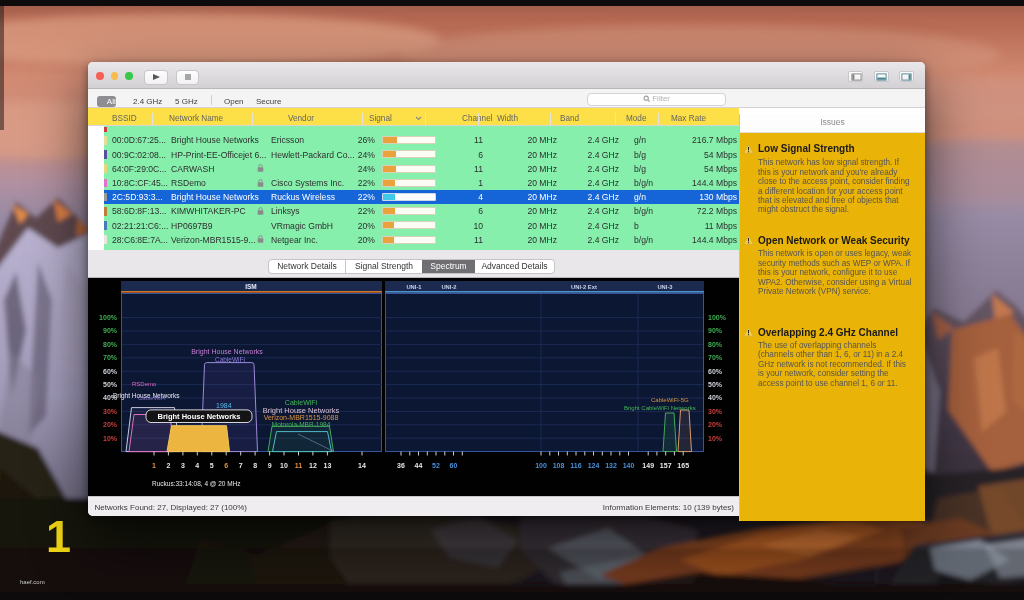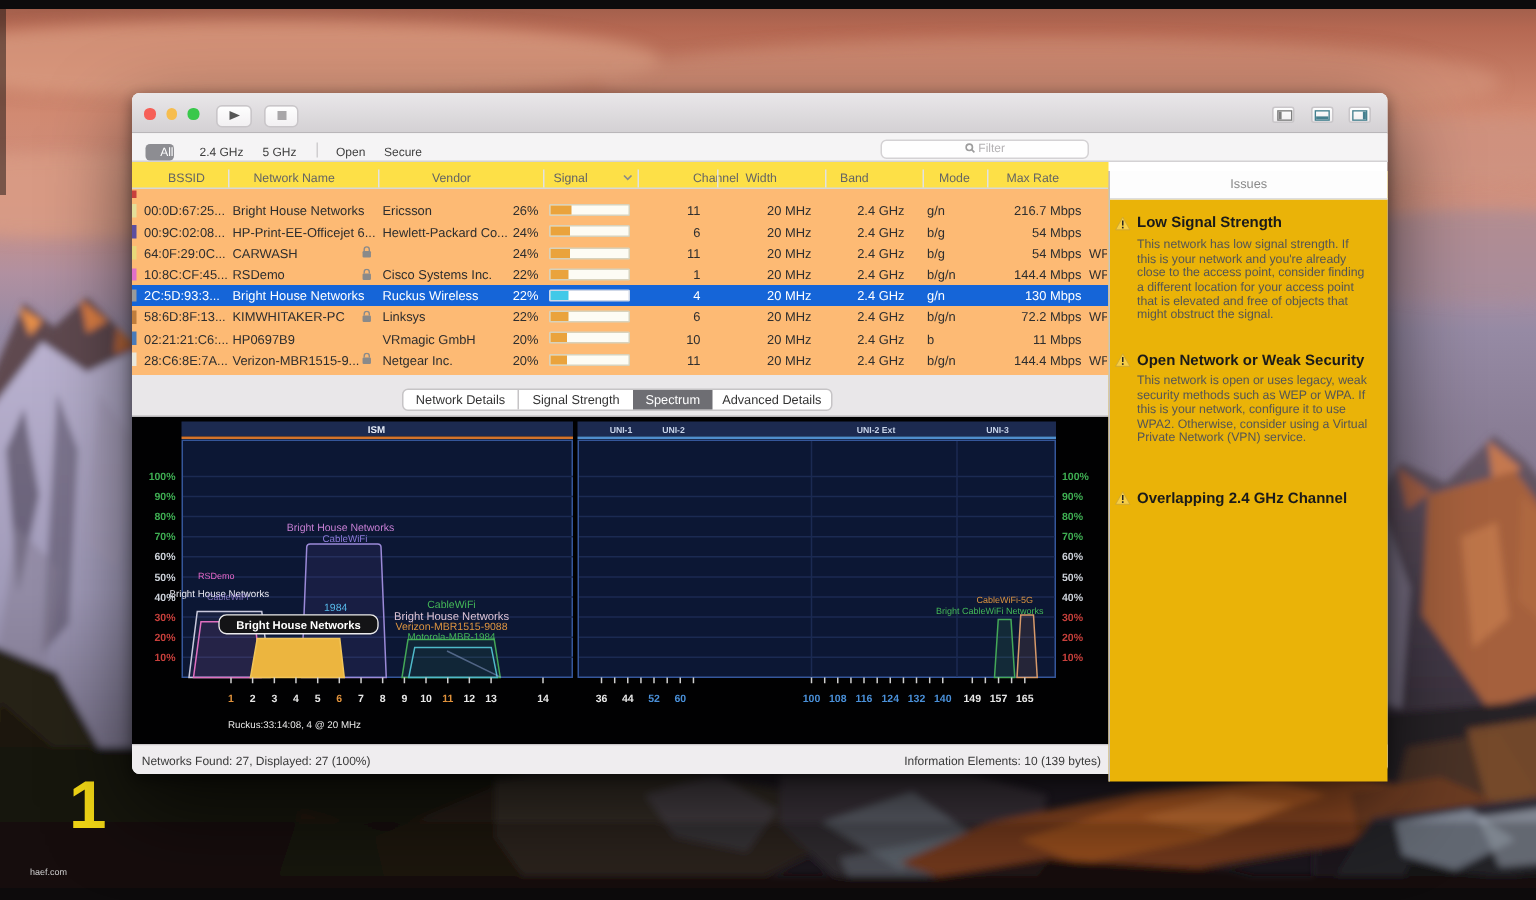"00:0D:67:25..." #rows { background: #fdba74 -> #86efac; left: 0 -> 16px }
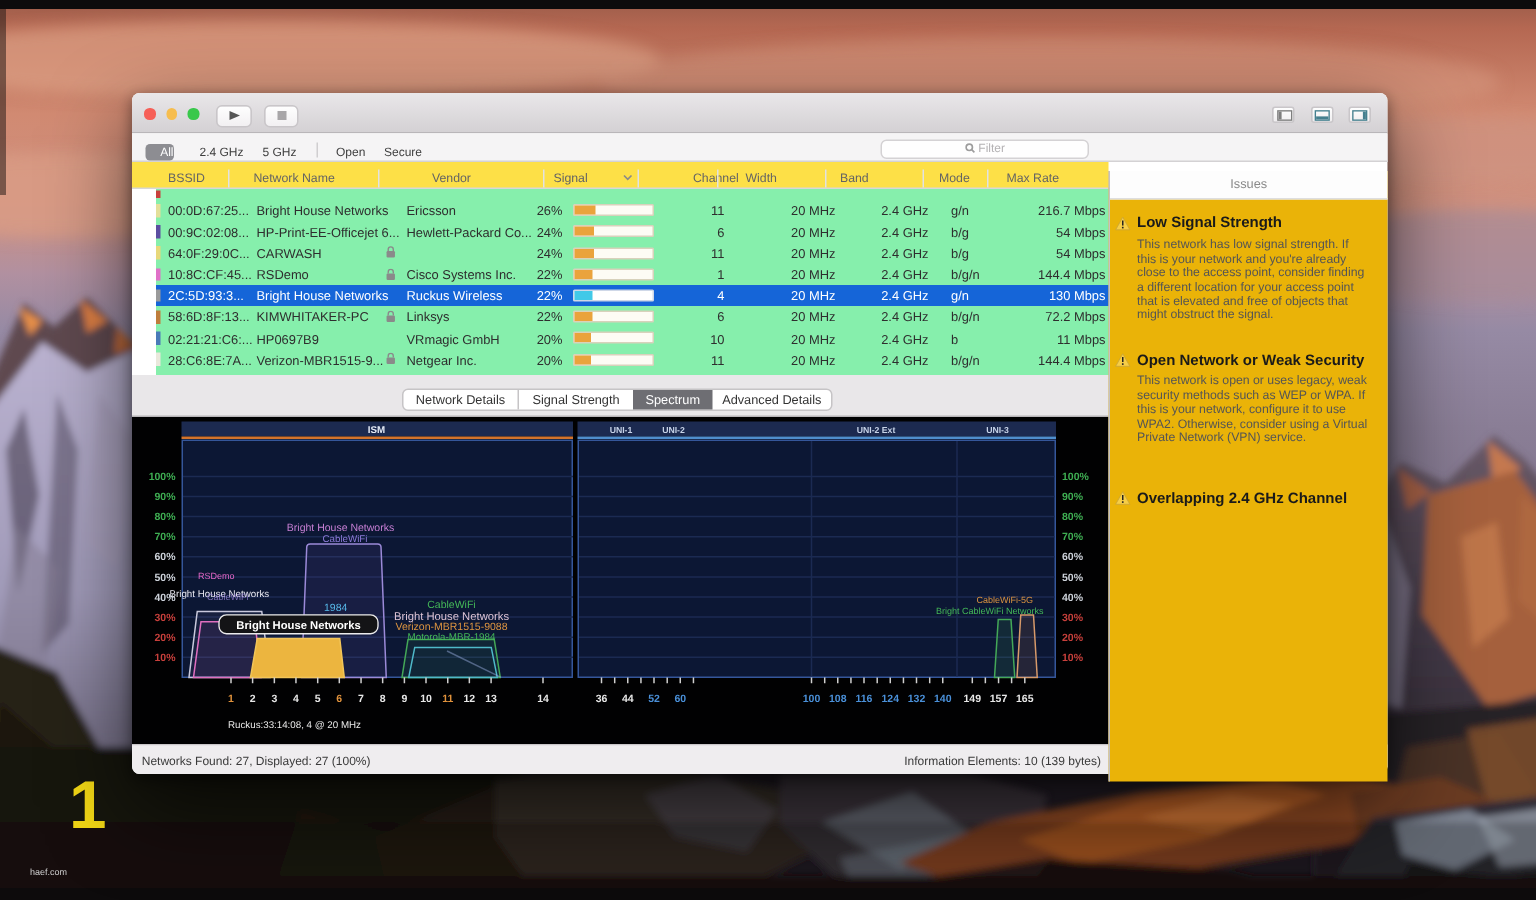"The use of overlapping channels" div.isspara { html: none -> <div>The use of overlapping channels<br>(channels other than 1, 6, or 11) in a 2.4<br>GHz network is not recommended. If this<br>is your network, consider setting the<br>access point to use channel 1, 6 or 11.</div> }
